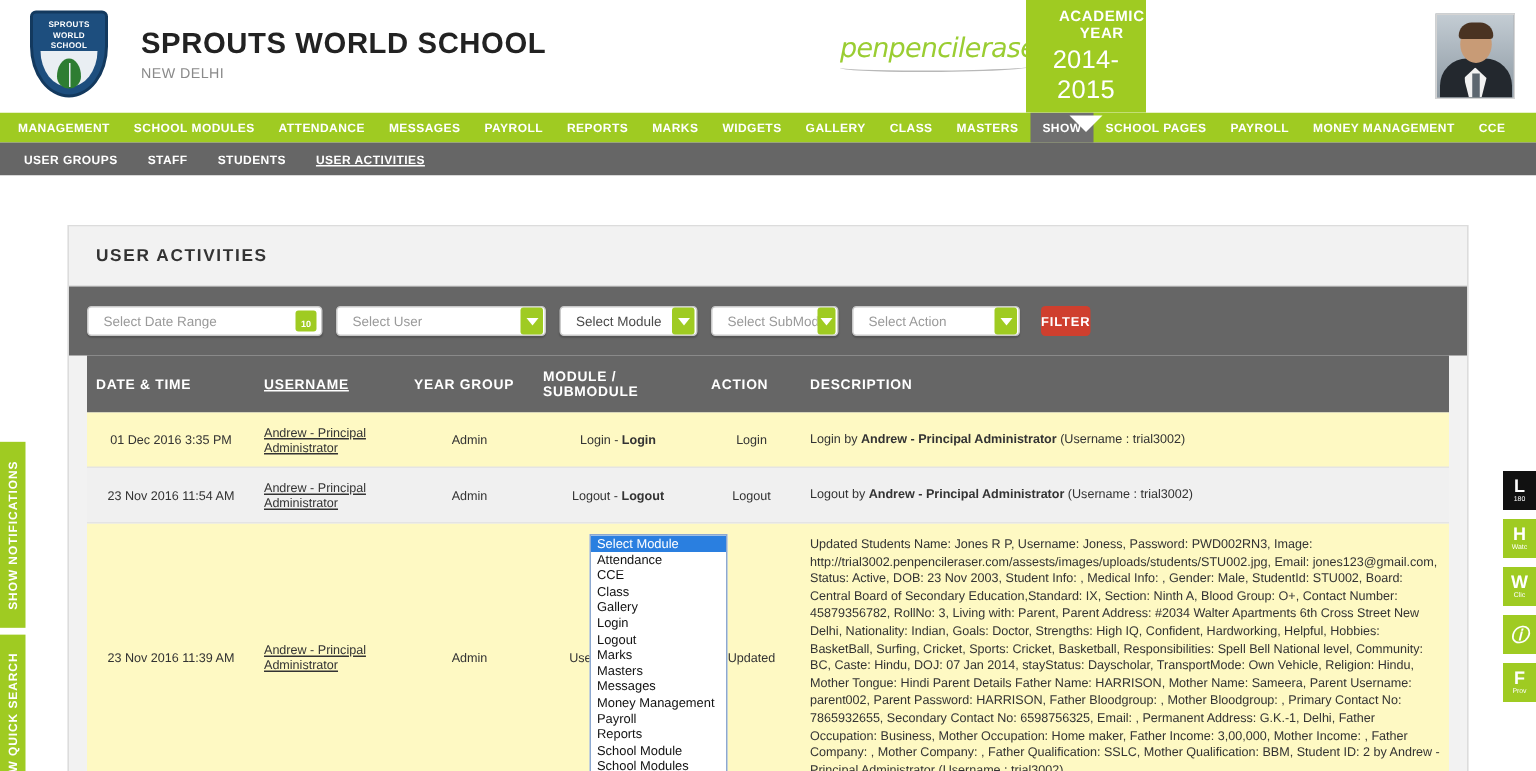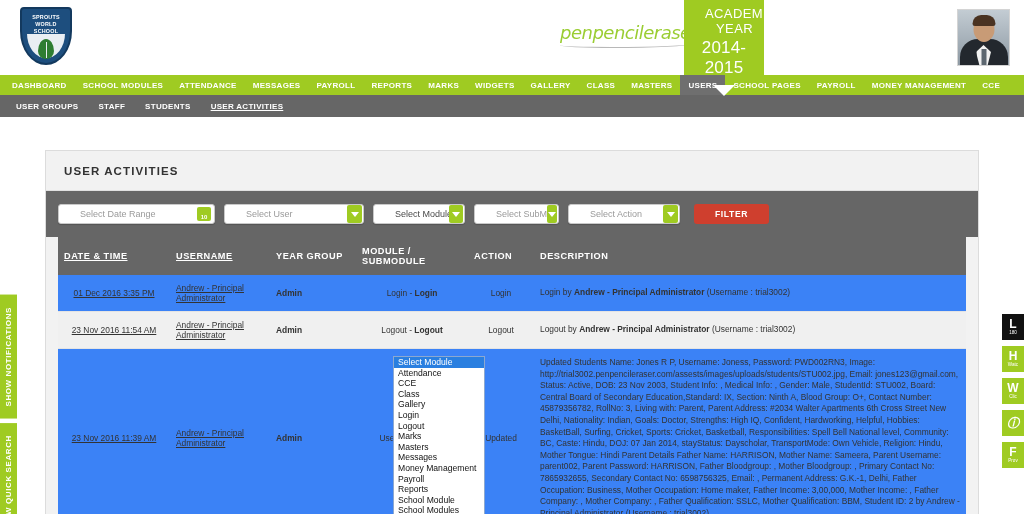"ACADEMIC YEAR" .acad-label { font-size: 13px -> 10px; font-weight: normal -> bold }
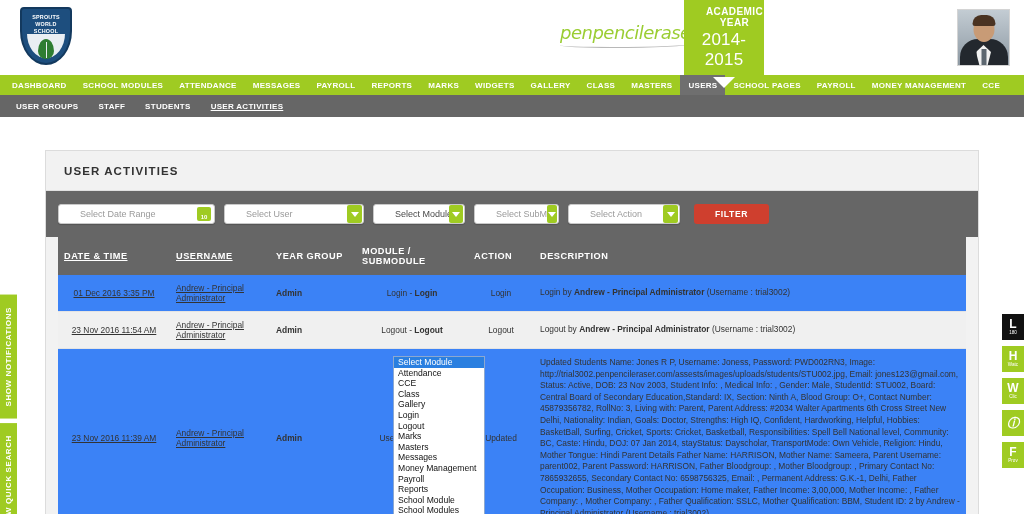"SPROUTS WORLD SCHOOL" div.school-name { html: none -> <div> <div>SPROUTS WORLD SCHOOL</div> <div>NEW DELHI</div> </div> }
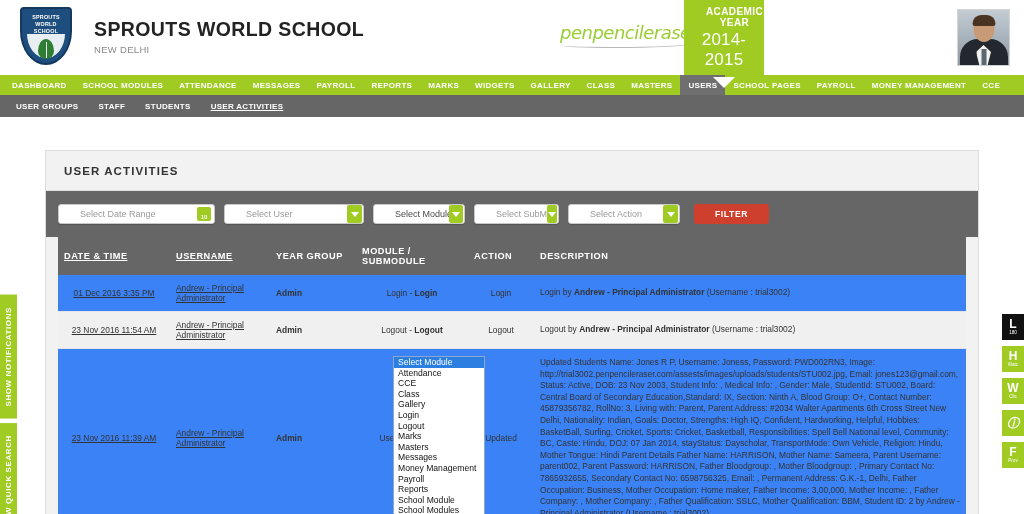"DASHBOARD" div.nav-item { text: DASHBOARD -> MANAGEMENT }
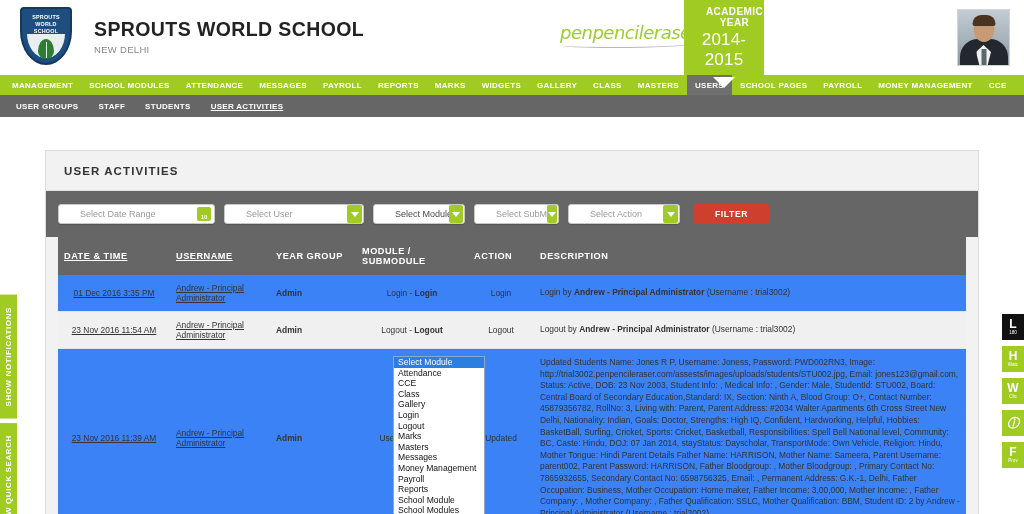"USERS" div.nav-item { text: USERS -> SHOW }
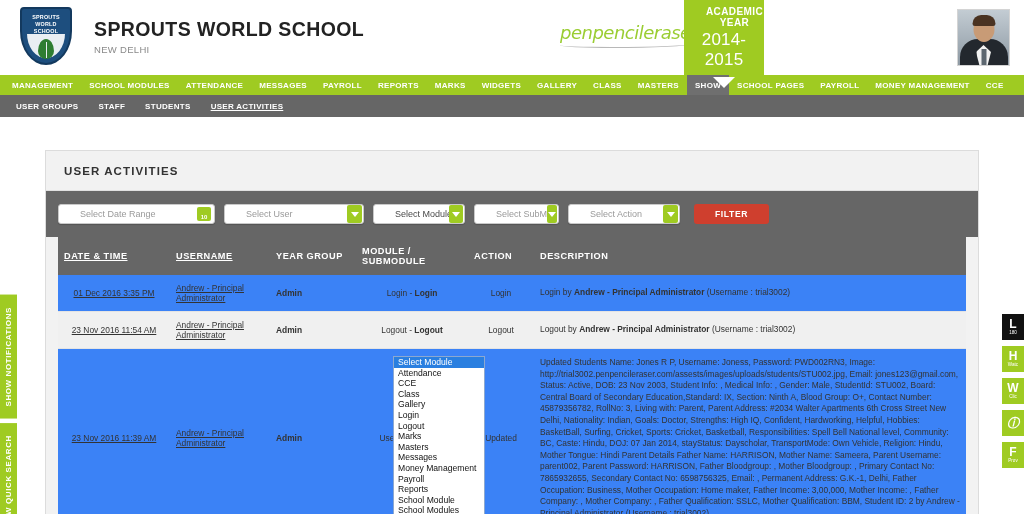"Select Date Range" .fld .txt { padding-left: 21px -> 10px }
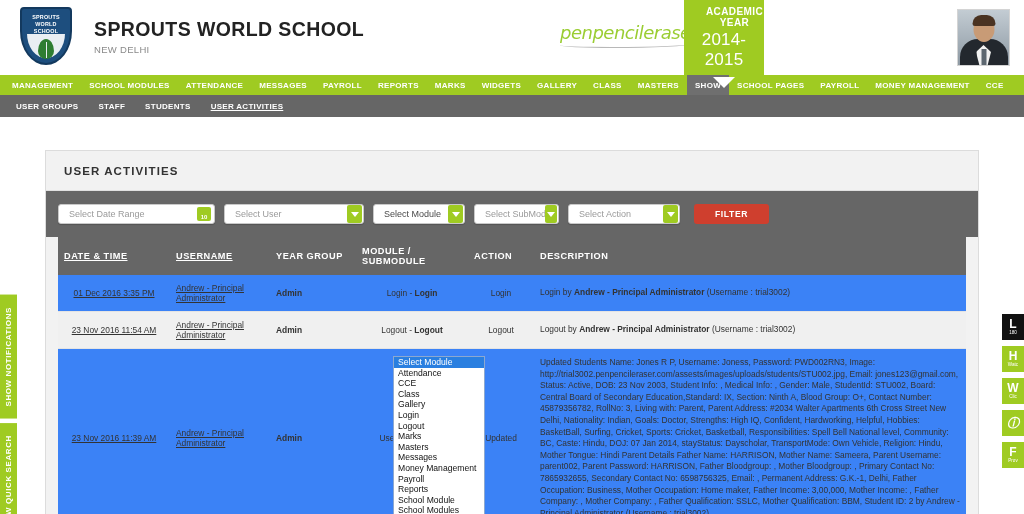"FILTER" .filter-btn { padding: 5px 21px -> 5px 0 }
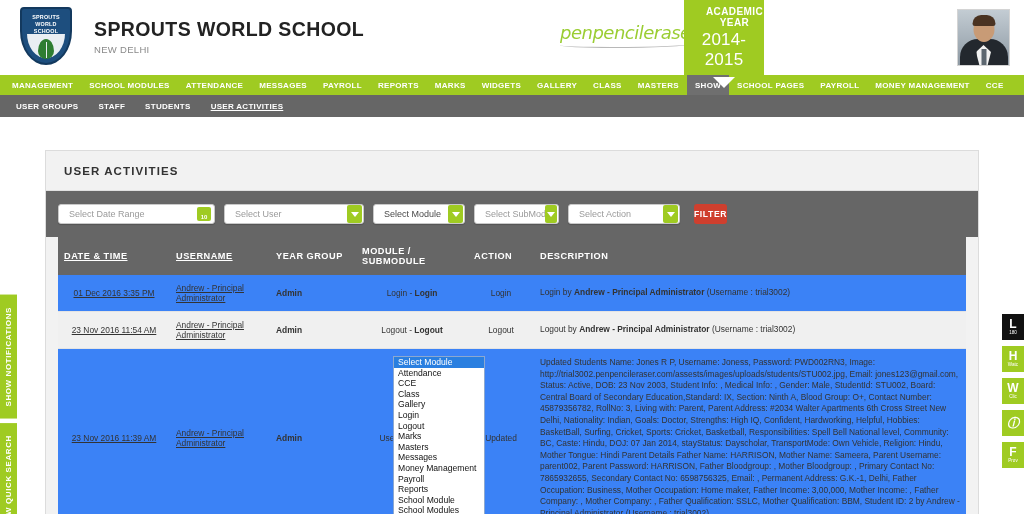"DATE & TIME" .c-date { text-decoration: underline -> none }
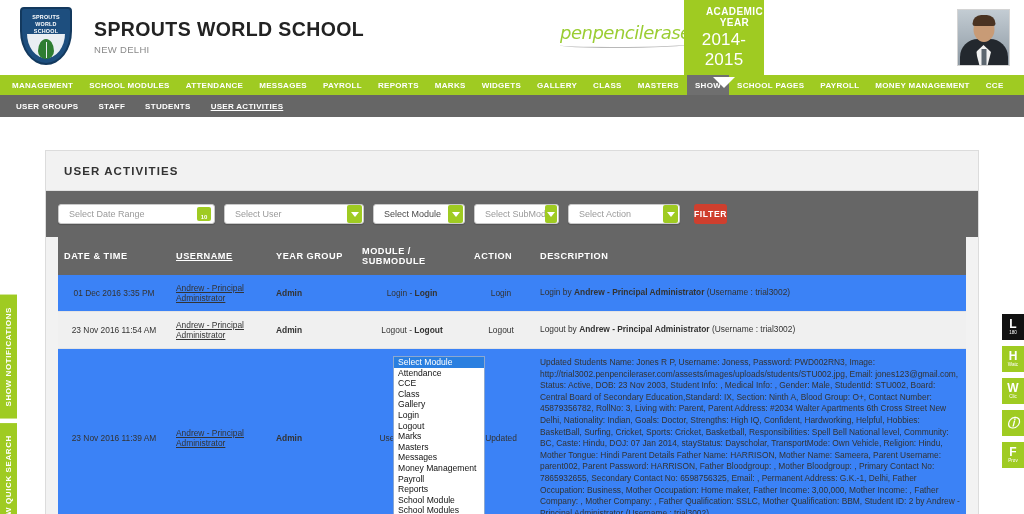"01 Dec 2016 3:35 PM" table.acts tbody td { background: #3b82f6 -> #fef9c3 }
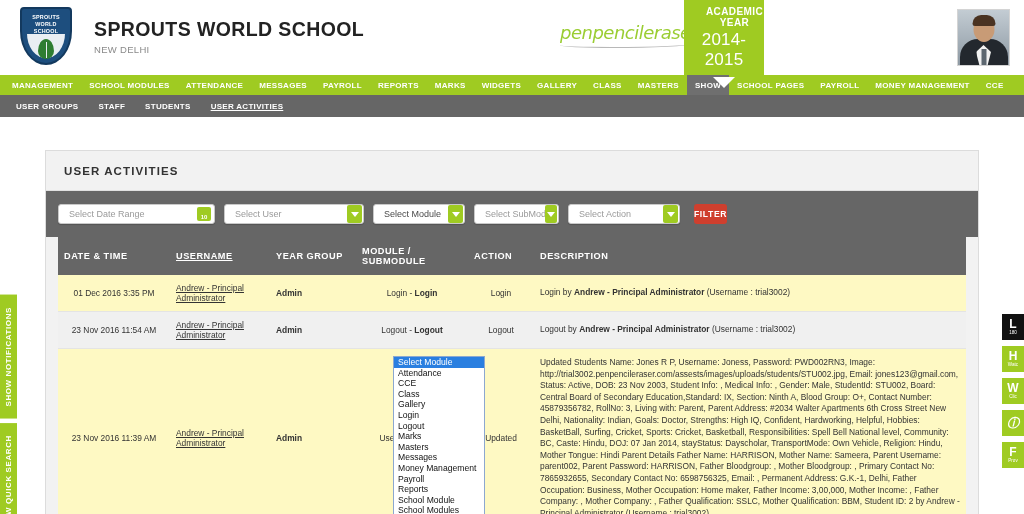"Admin" .c-group { font-weight: bold -> none; text-align: left -> center }
